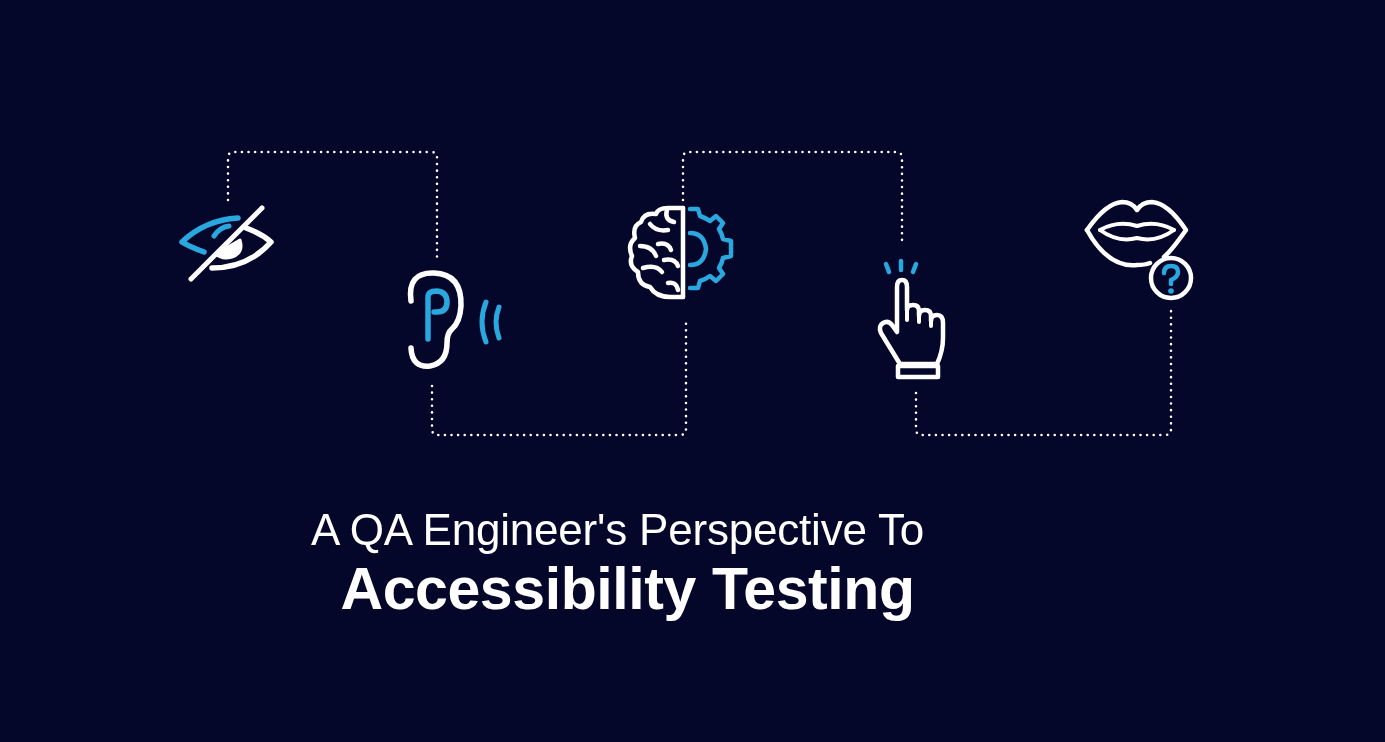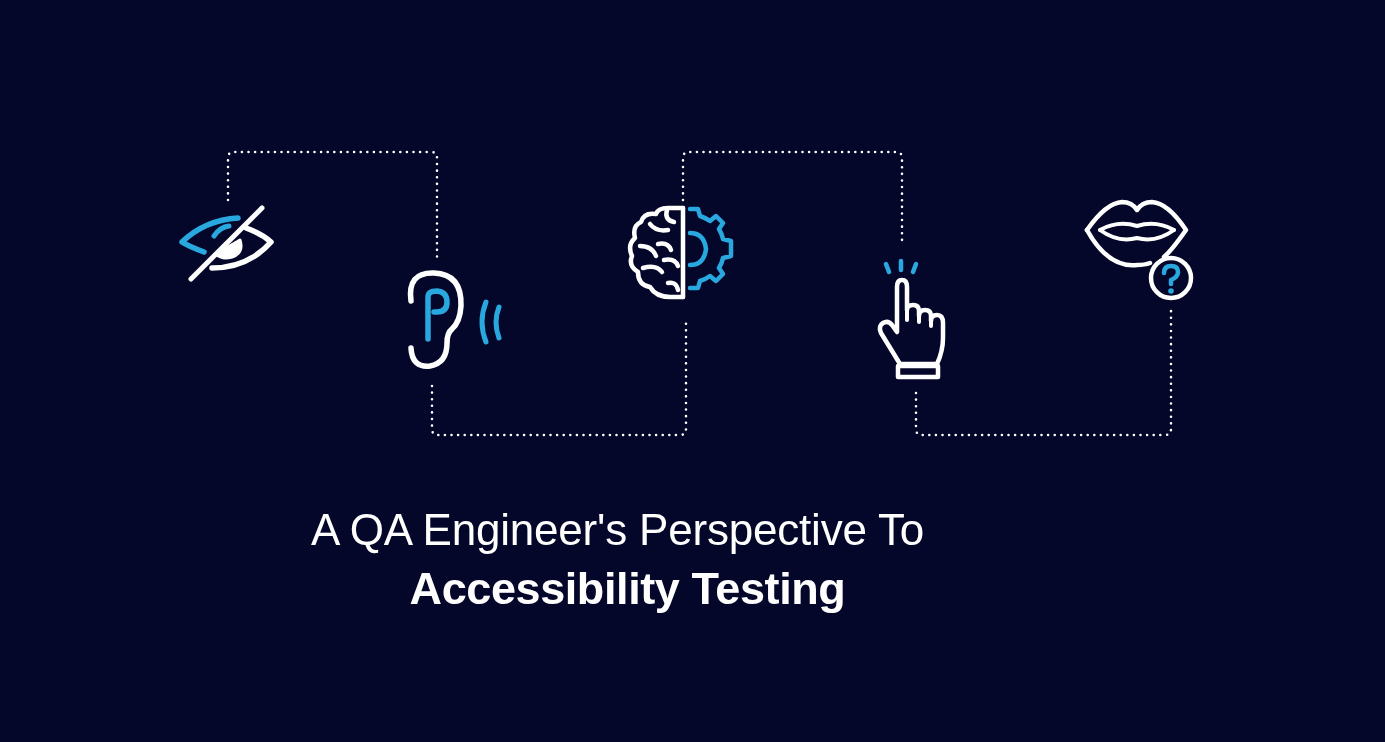"Accessibility Testing" .title-line2 { font-size: 45px -> 59px }
